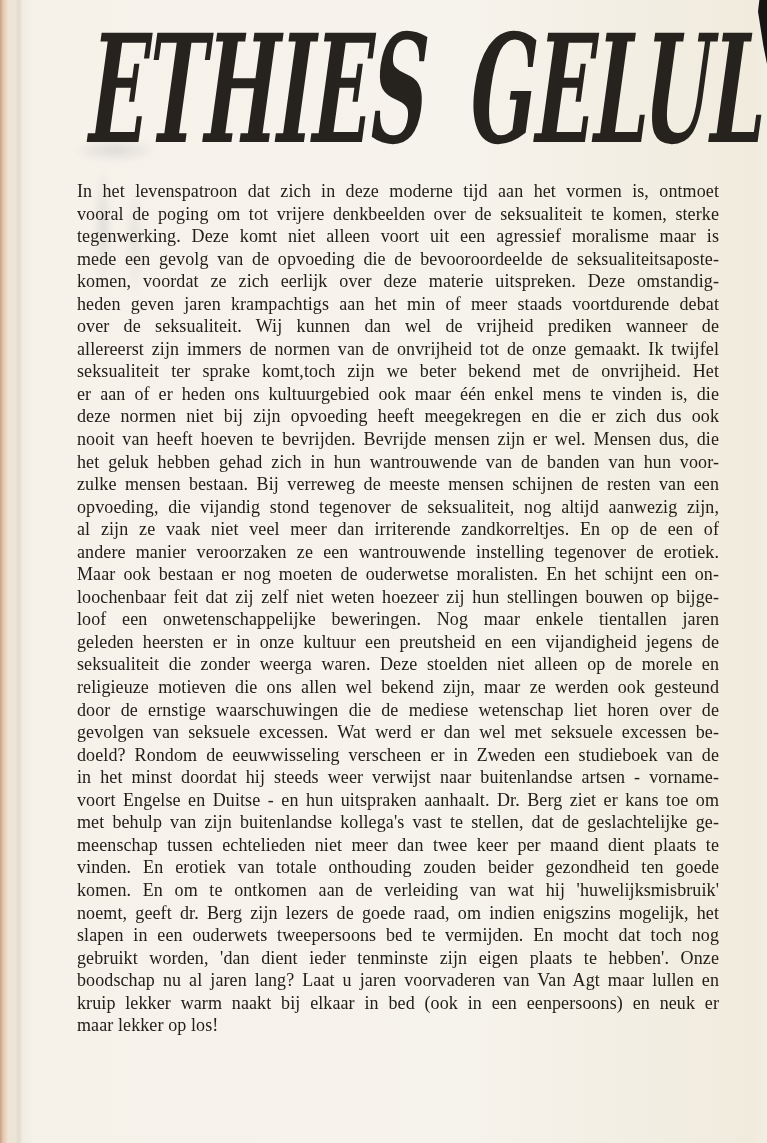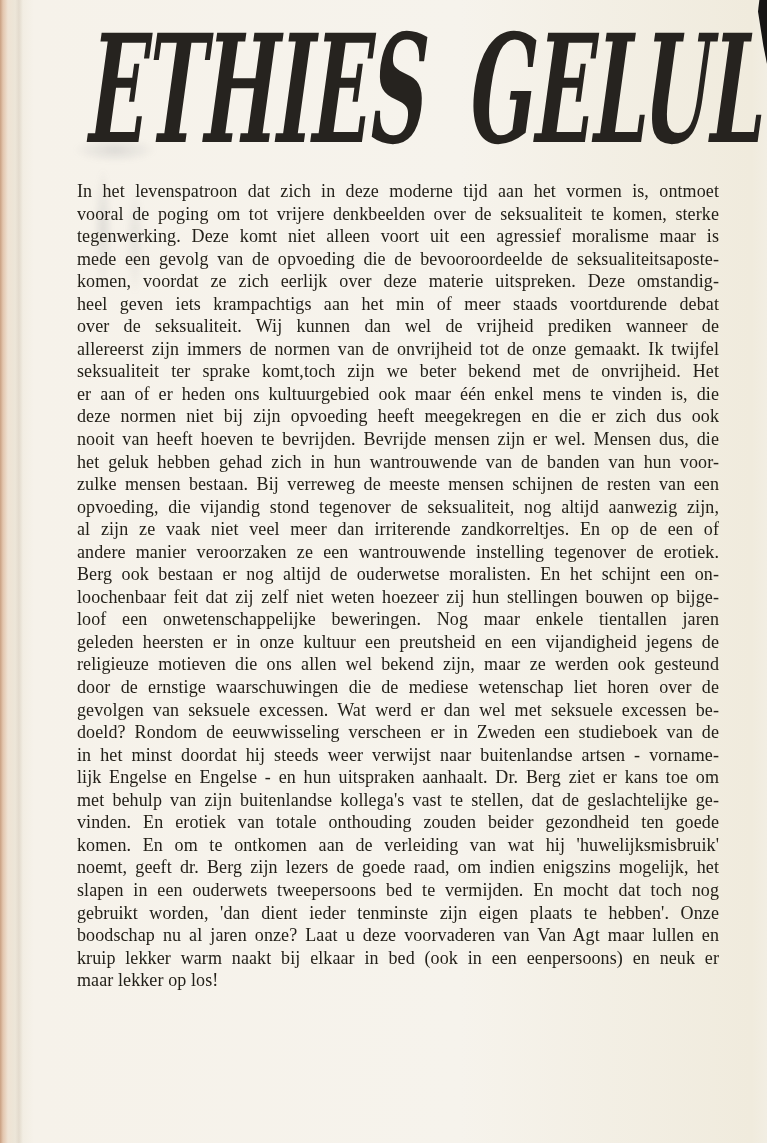"heel geven iets krampachtigs aan" div.line { text: heel geven iets -> heden geven jaren }
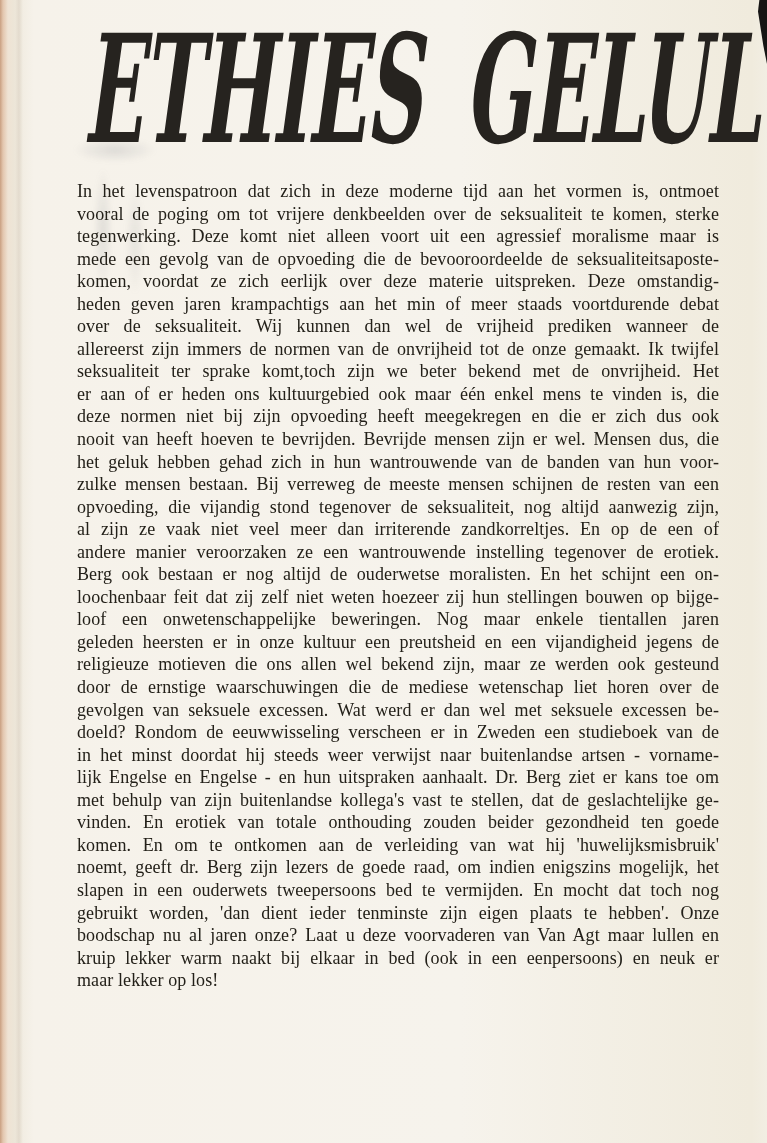"Berg ook bestaan er nog" div.line { text: Berg ook bestaan er nog altijd -> Maar ook bestaan er nog moeten }
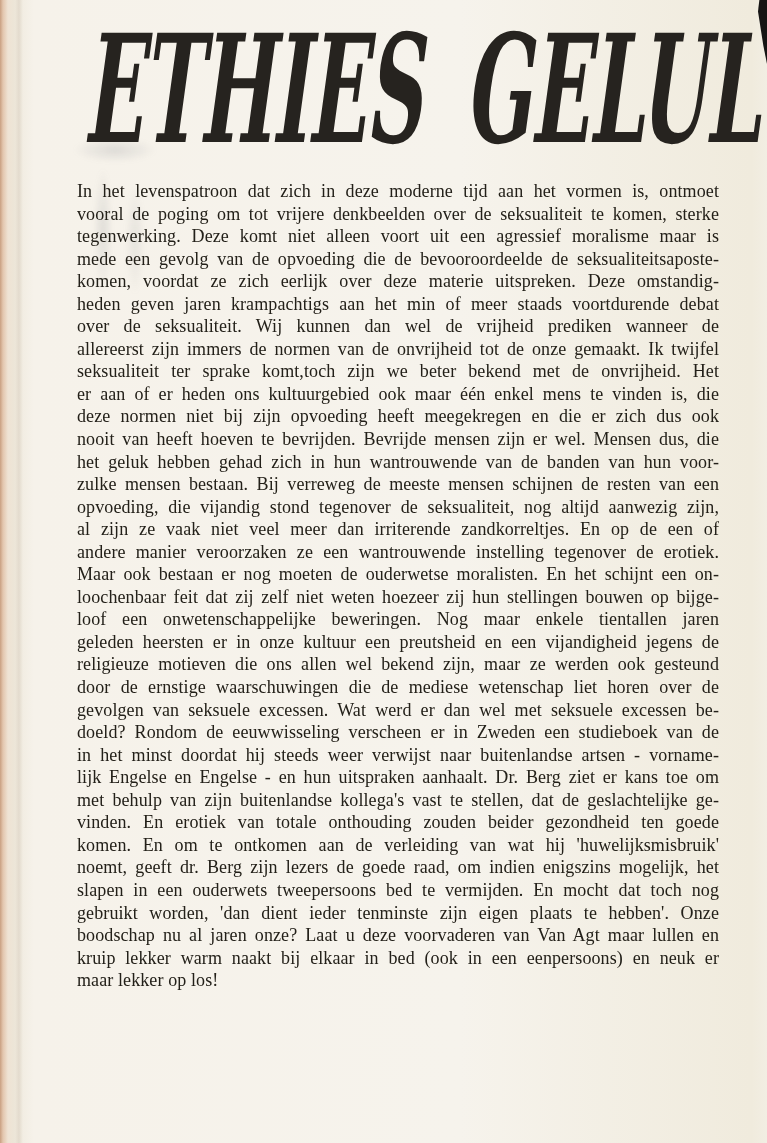"seksualiteit die zonder weerga waren." div.line { html: none -> <div>seksualiteit die zonder weerga waren. Deze stoelden niet alleen op de morele en</div> }
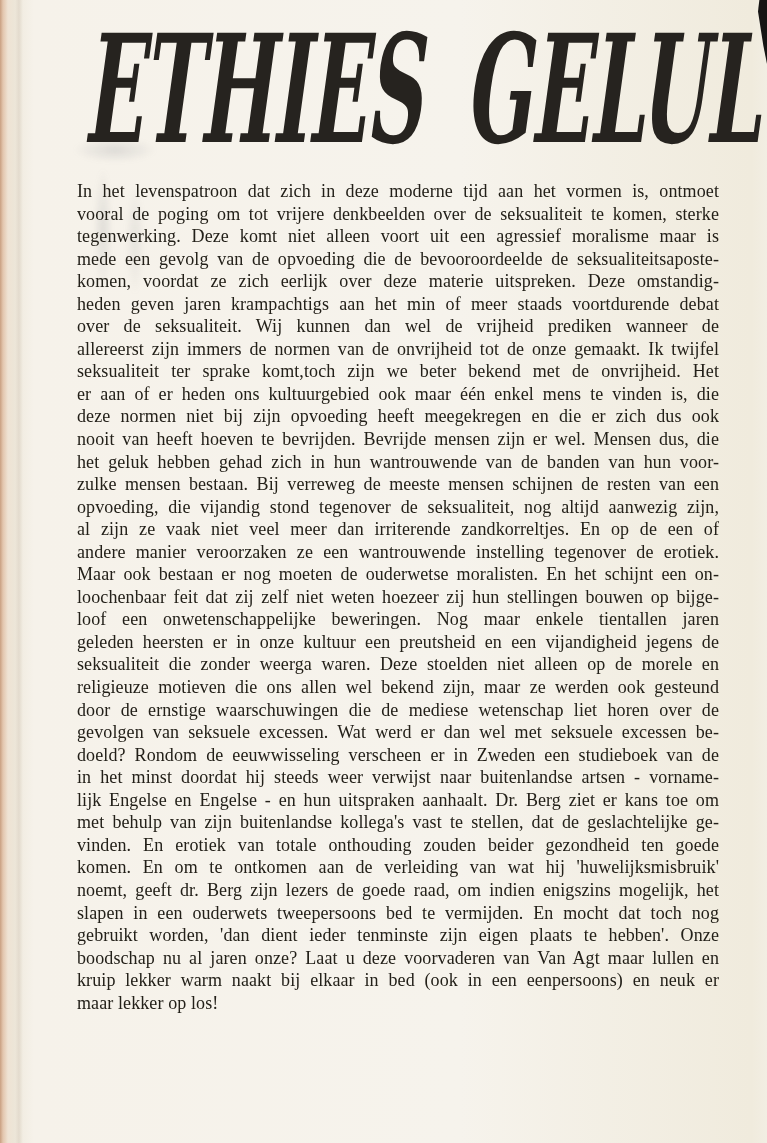"lijk Engelse en Engelse -" div.line { text: lijk Engelse en Engelse -> voort Engelse en Duitse }
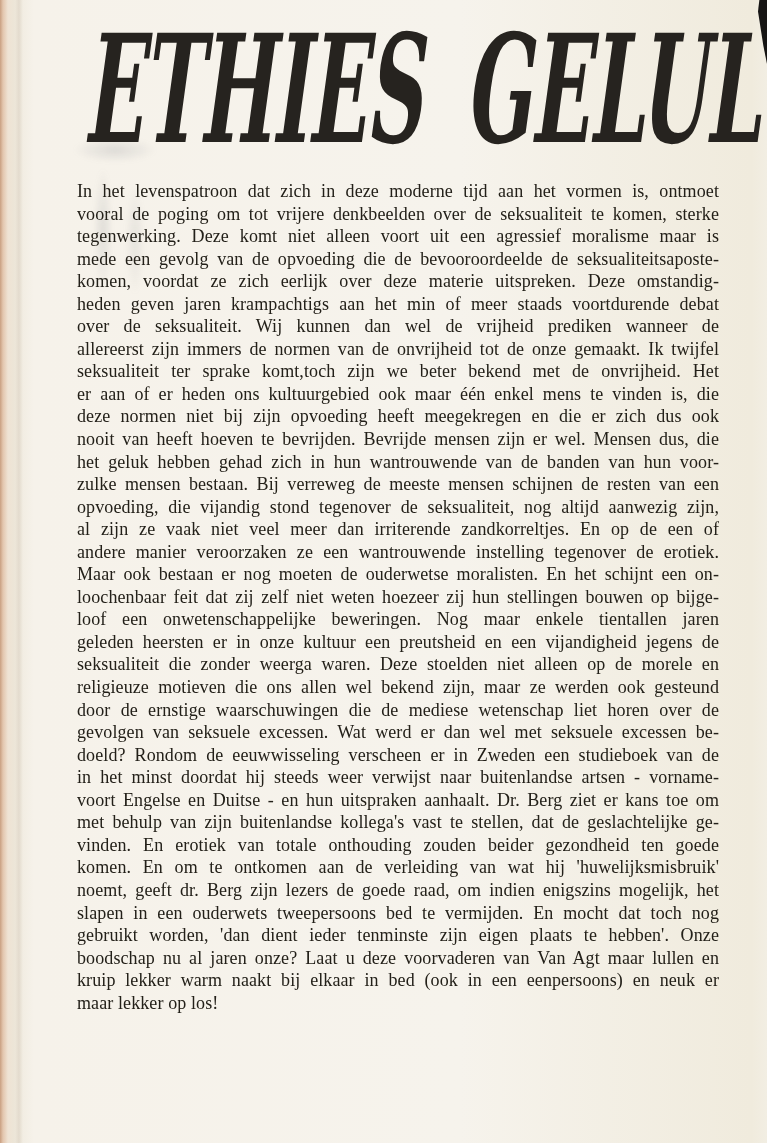"meenschap tussen echtelieden niet meer" div.line { html: none -> <div>meenschap tussen echtelieden niet meer dan twee keer per maand dient plaats te</div> }
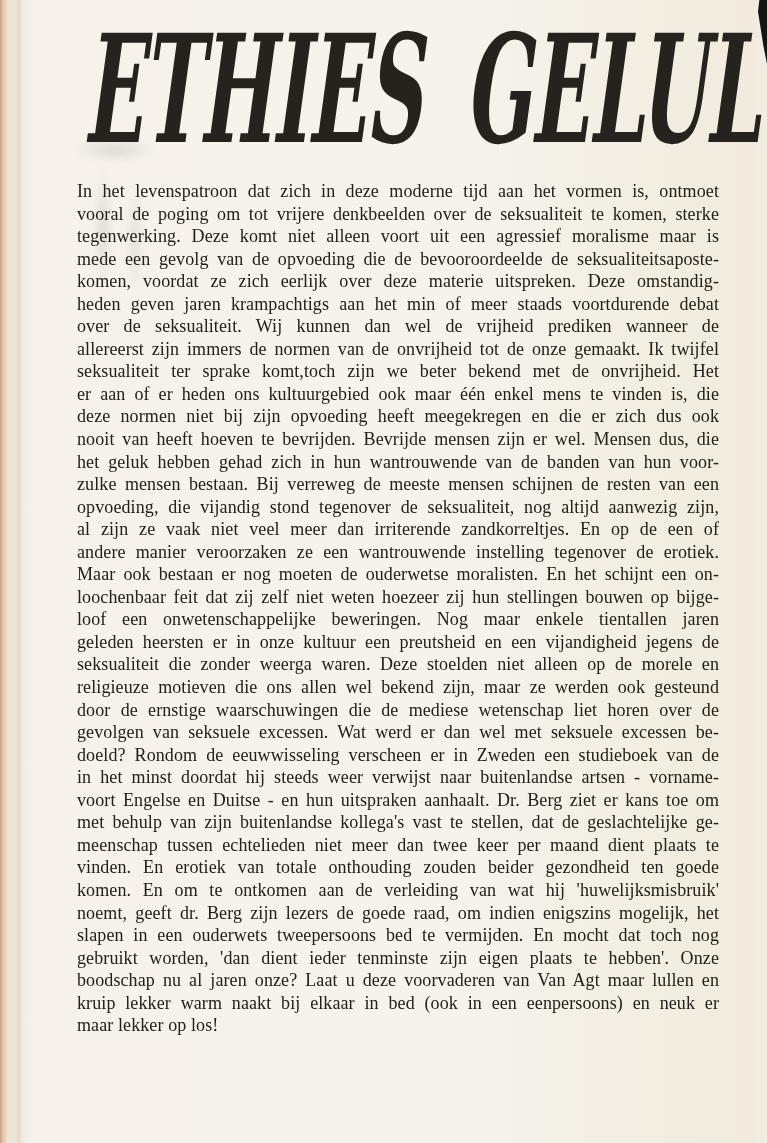"boodschap nu al jaren onze?" div.line { text: onze? Laat u deze -> lang? Laat u jaren }
